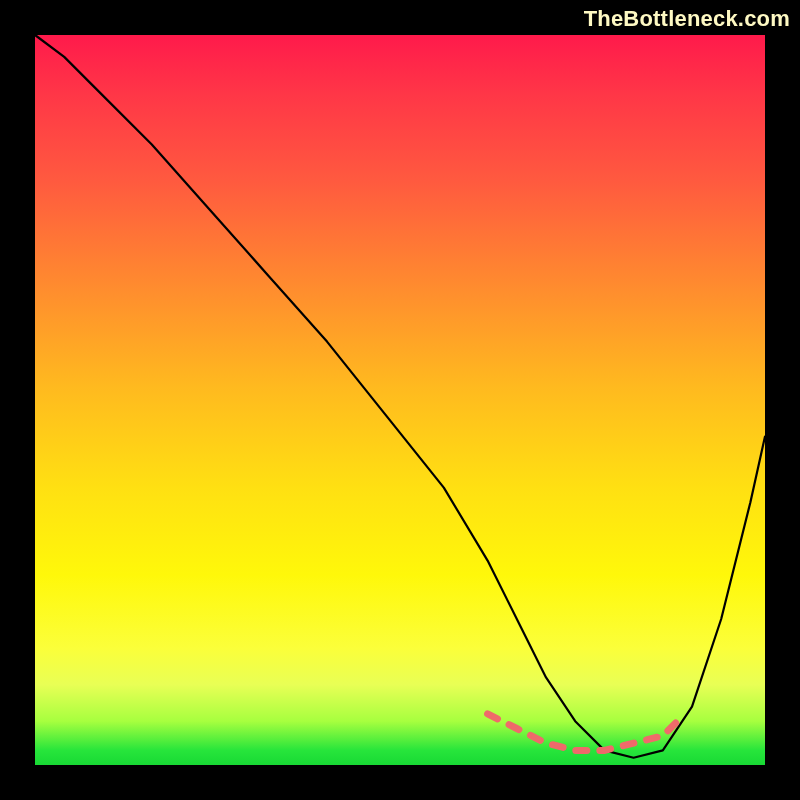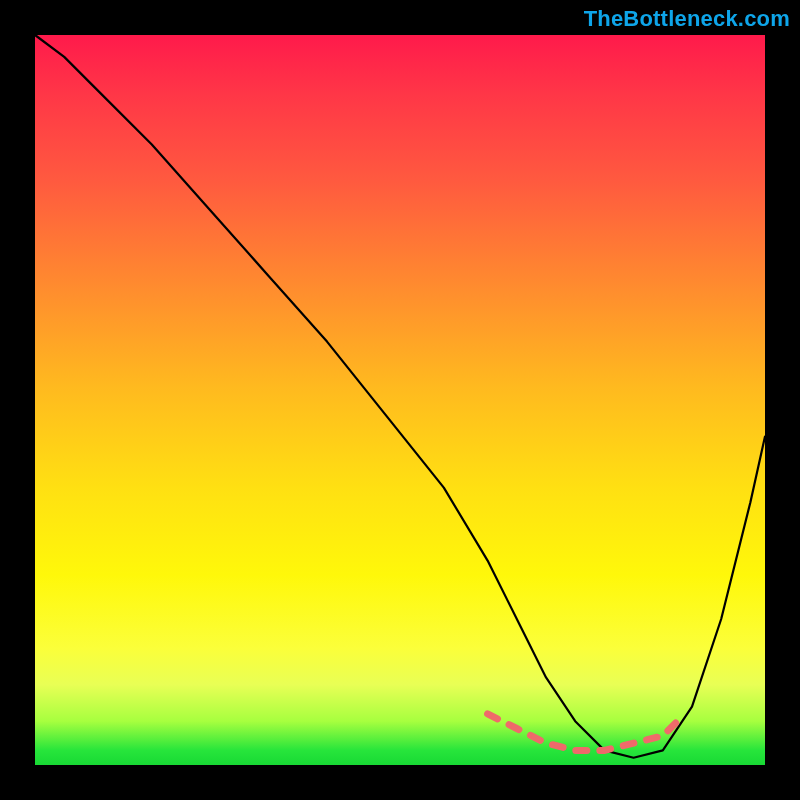"TheBottleneck.com" .watermark { color: #0ea5e9 -> #fef9c3 }
